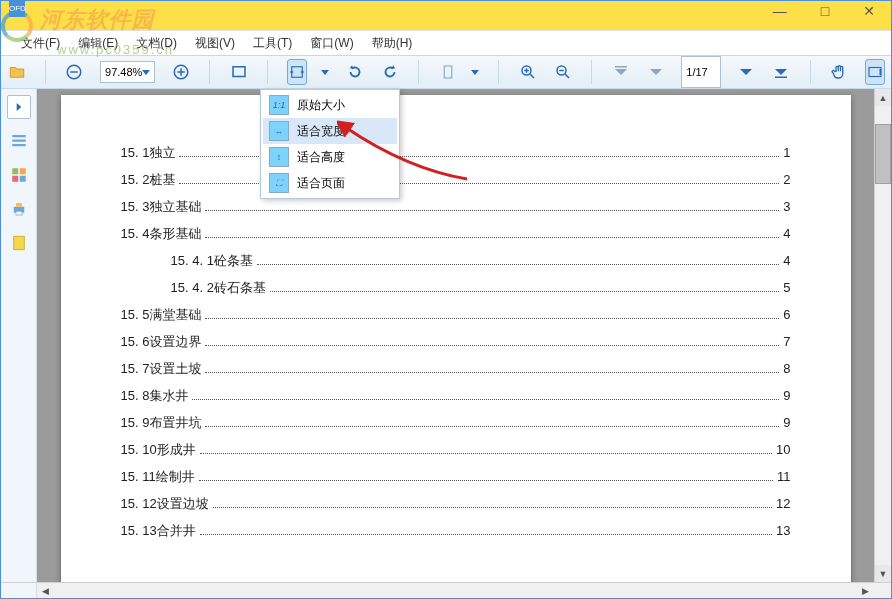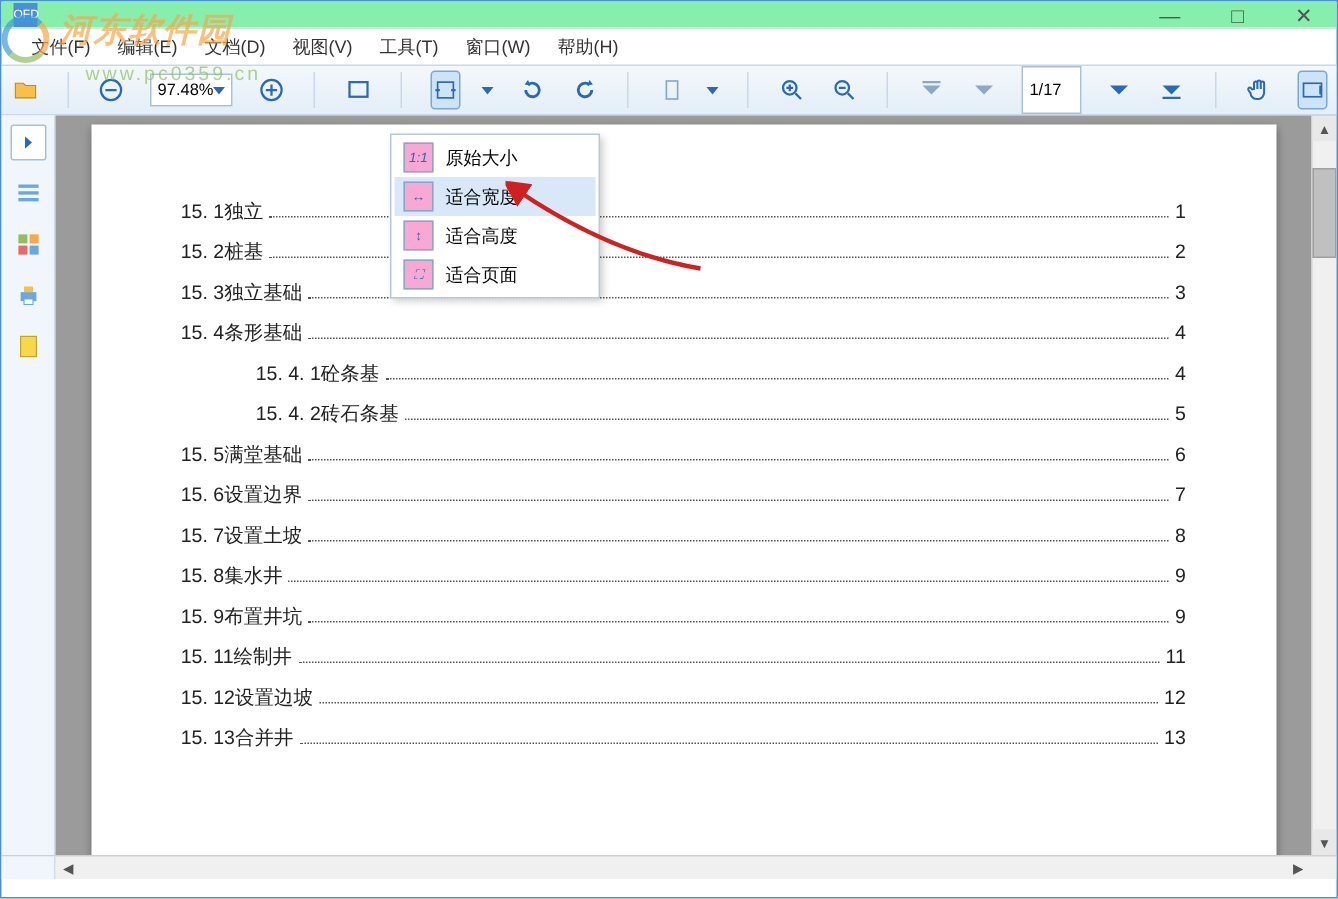"OFD" .titlebar { align-items: center -> flex-start; background: #86efac -> #fde047; height: 18px -> 30px }
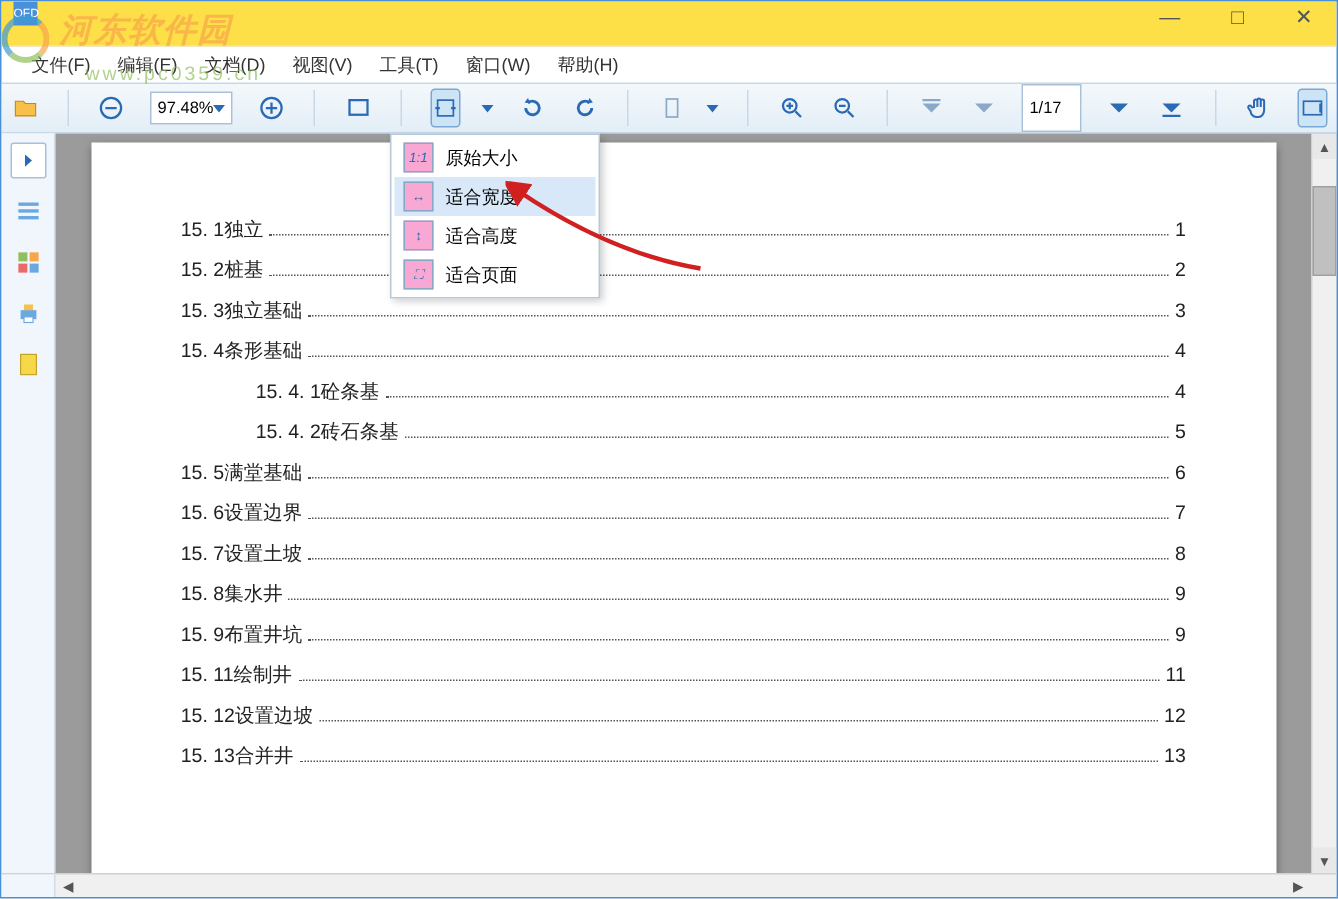"1:1" .dropdown .dicon { background: #f9a8d4 -> #7dd3fc }
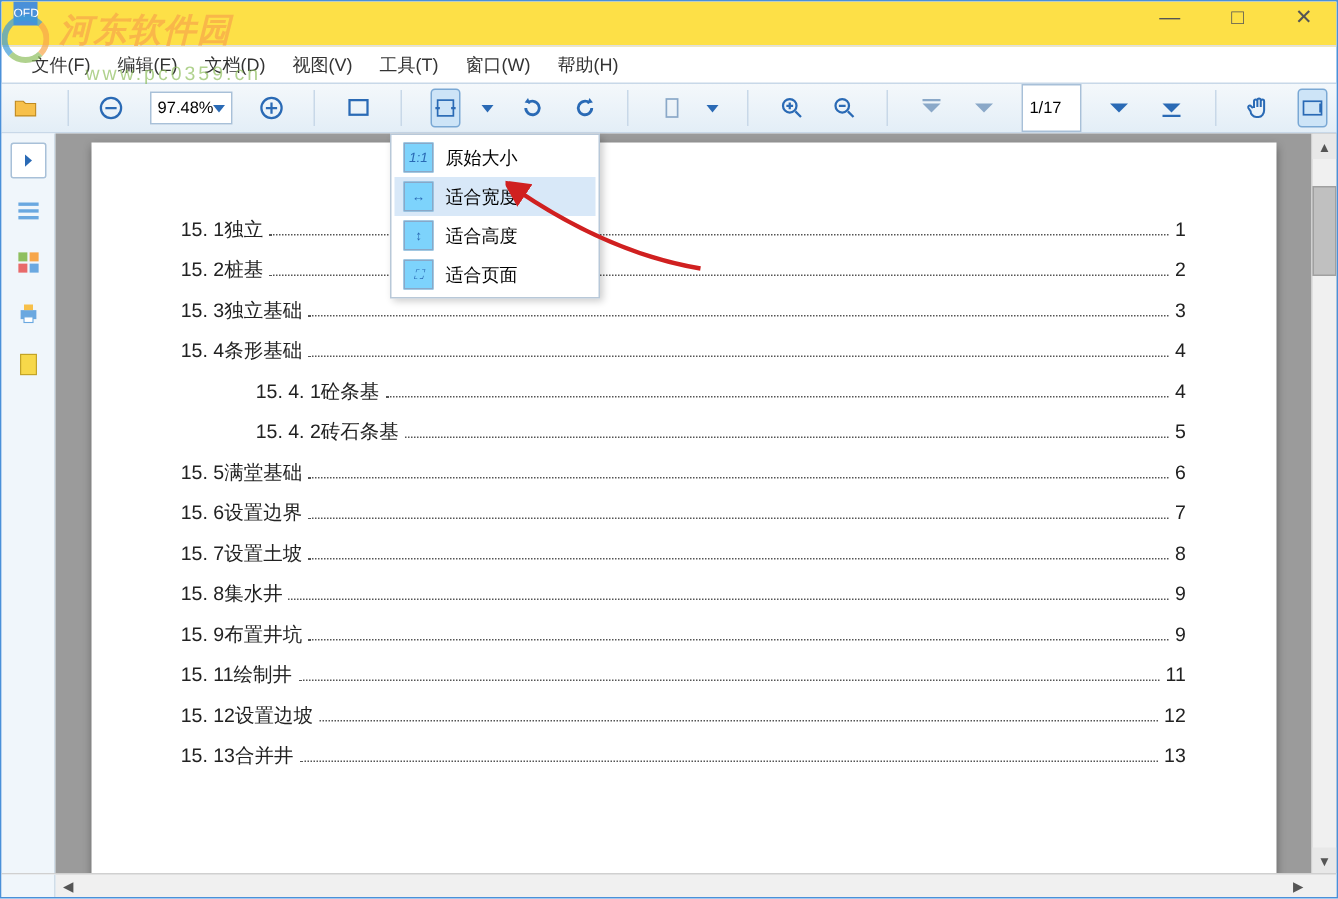"15. 10" div.toc-line { html: none -> <div> <span>15. 10</span> <span> 形成井</span> <span></span> <span>10</span> </div> }
